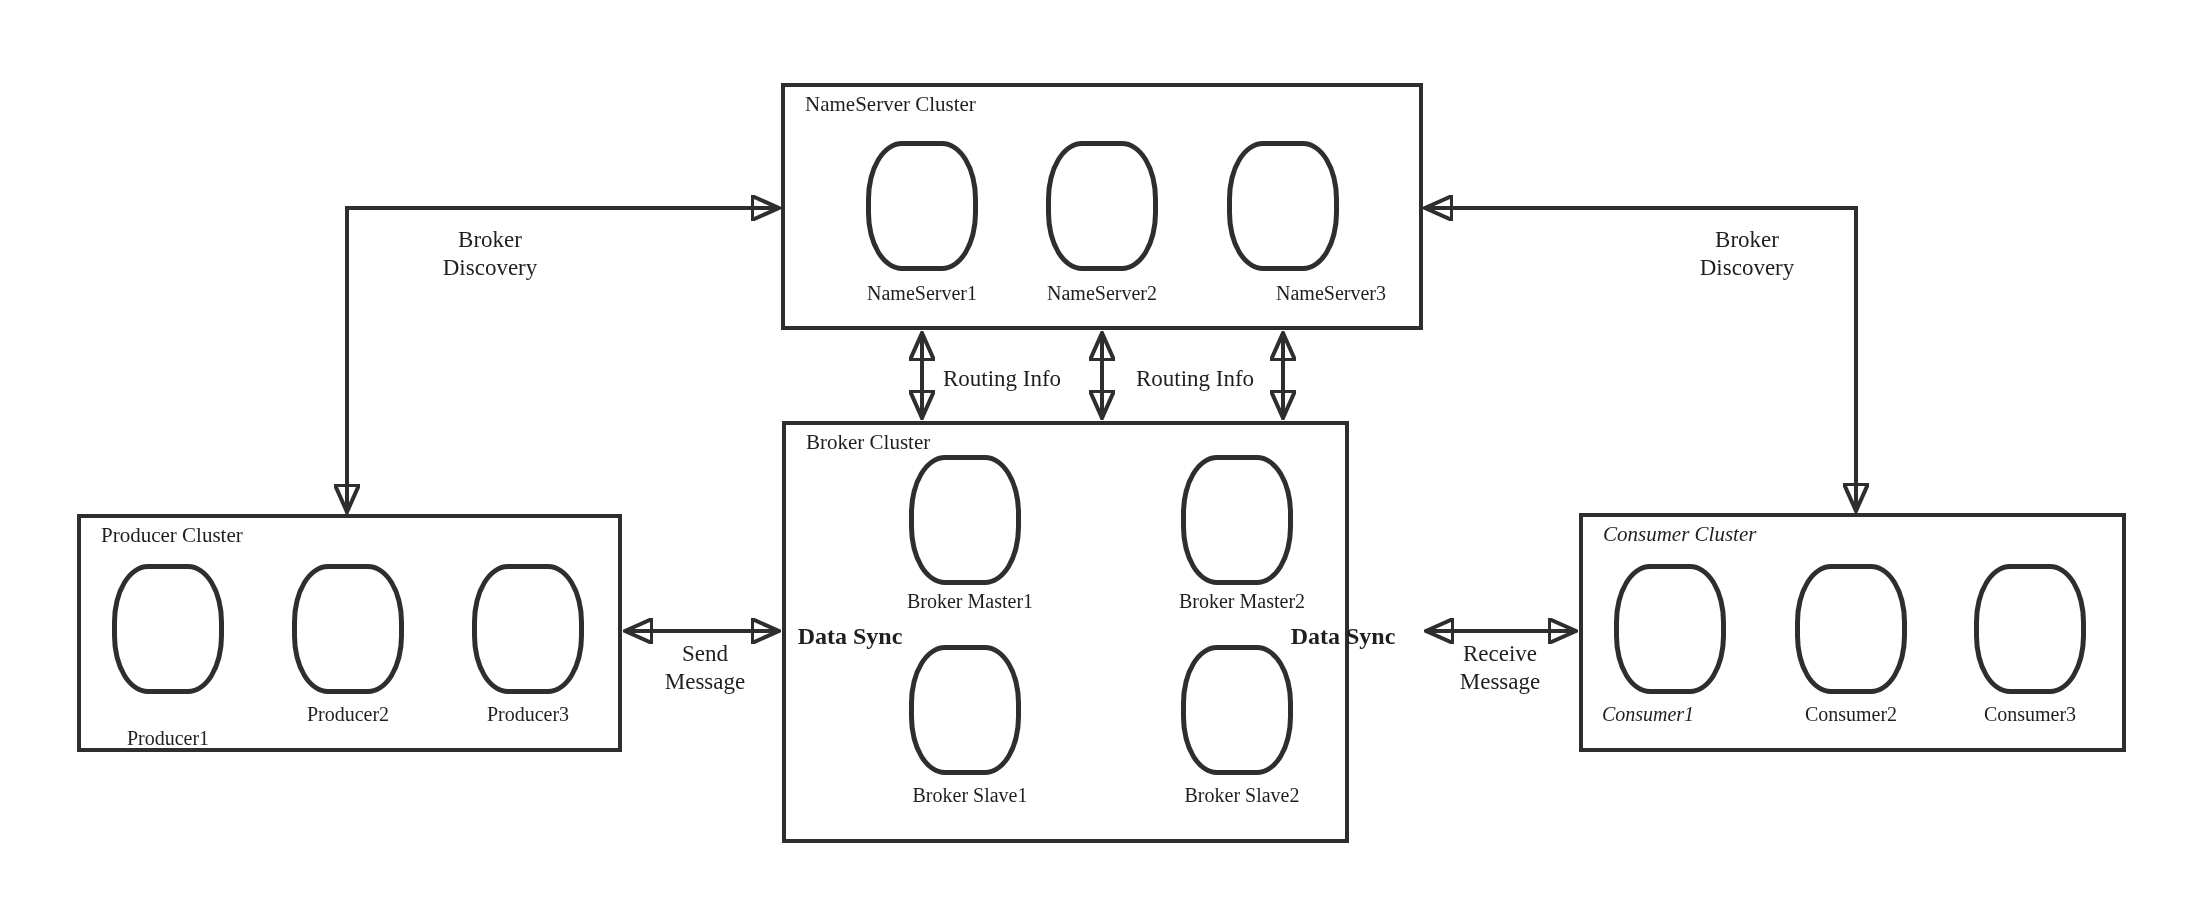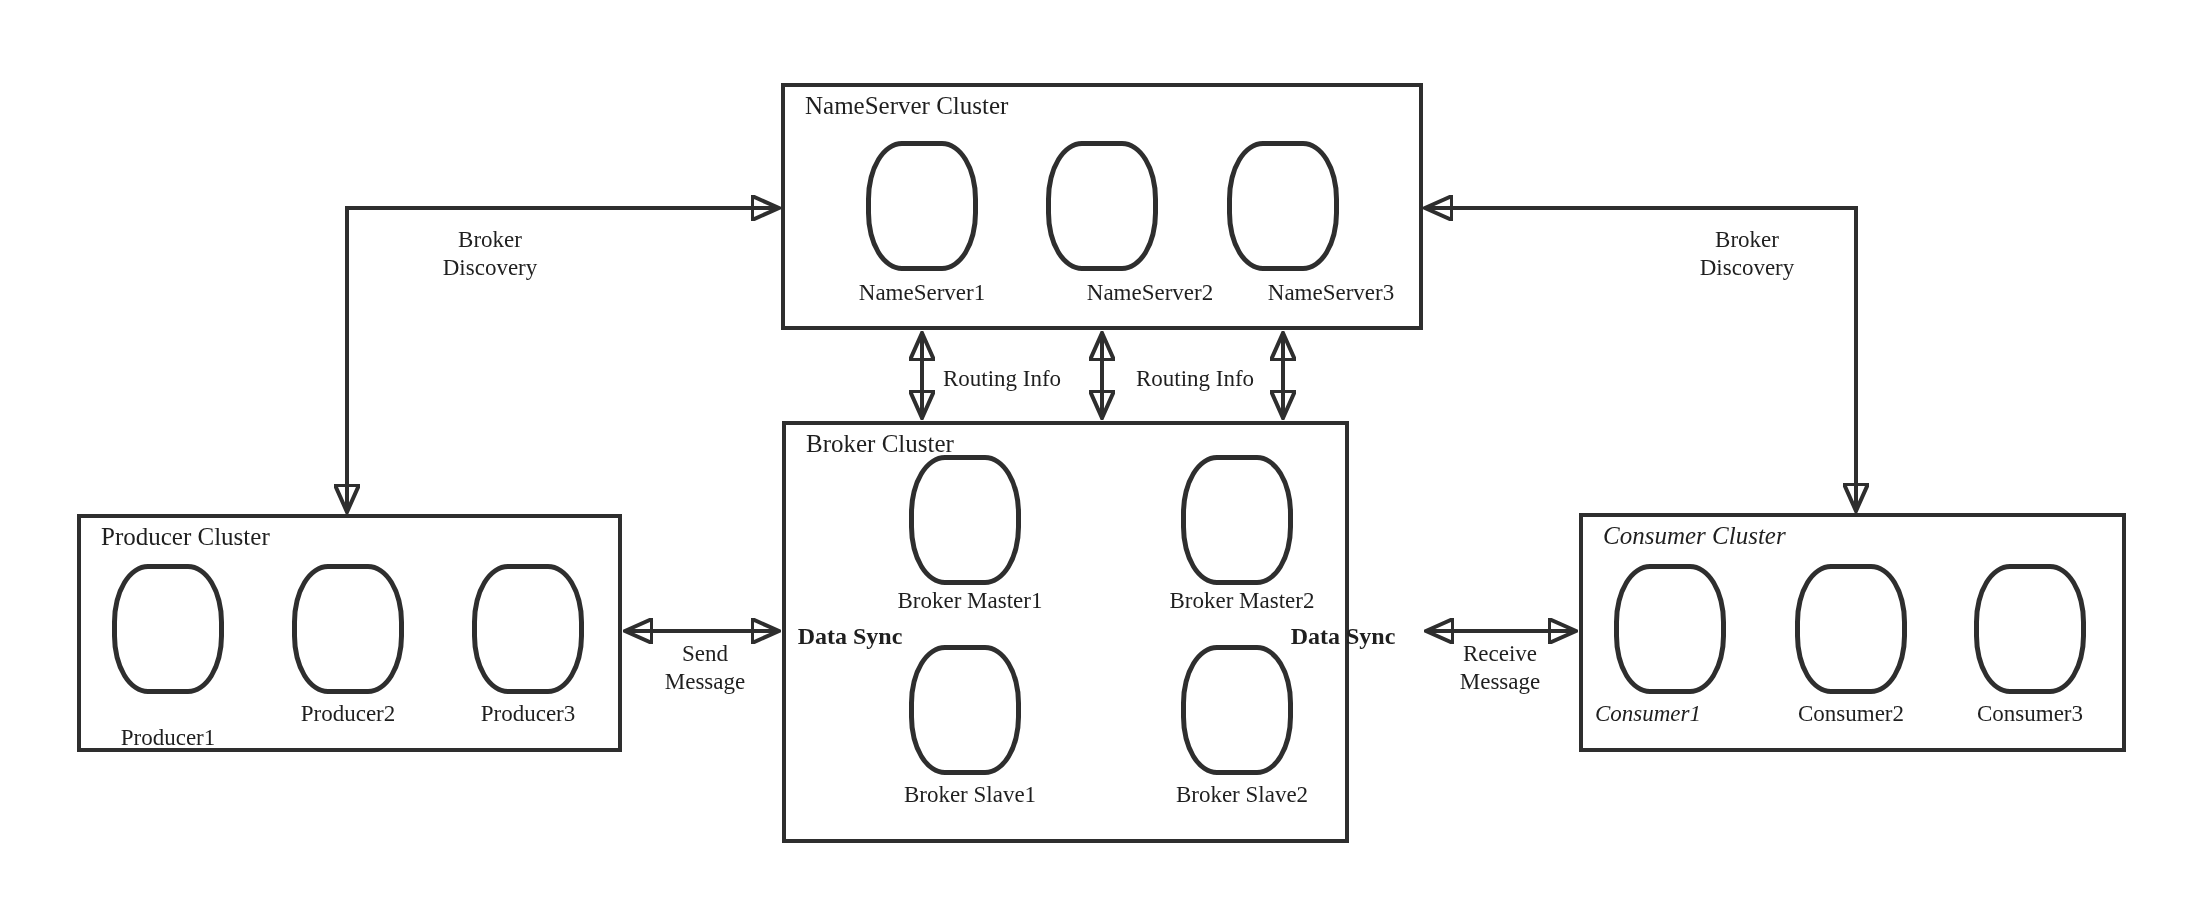"NameServer Cluster" .cluster-title { font-size: 25px -> 21px }
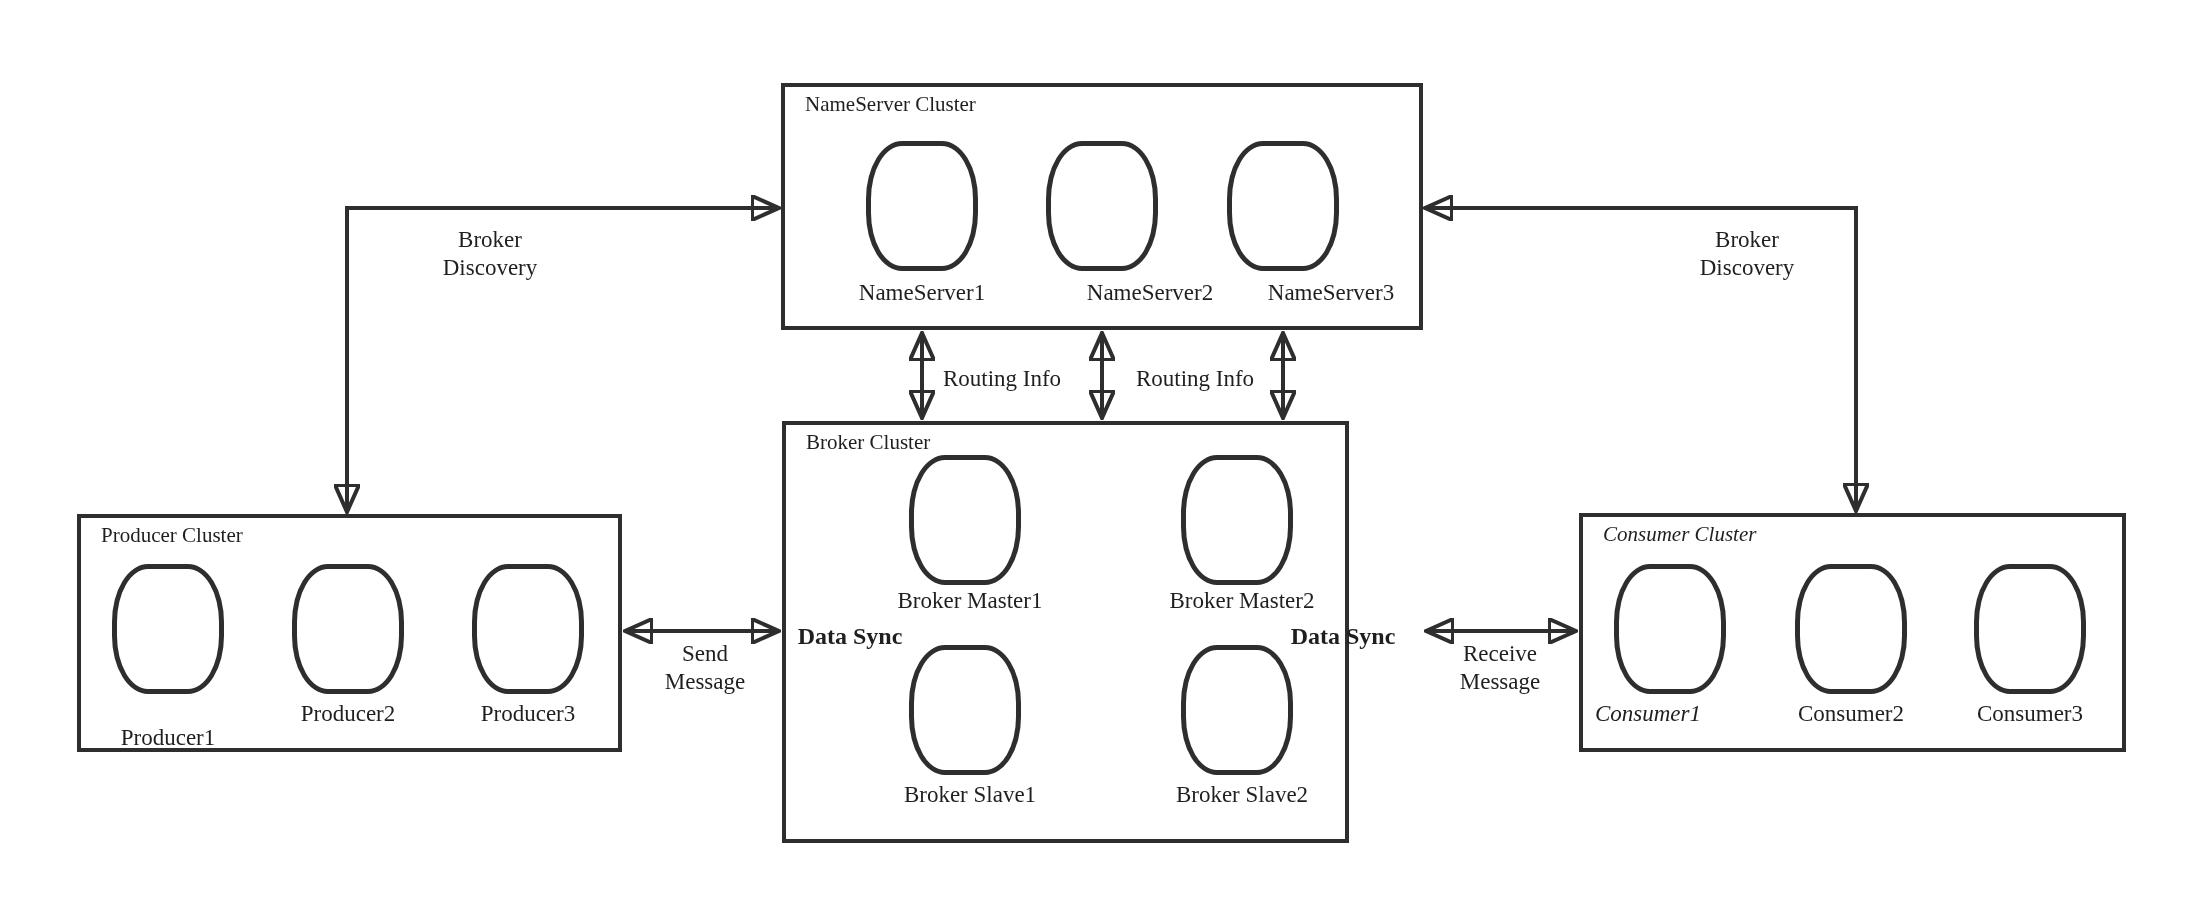"NameServer1" .node-label { font-size: 23px -> 20px }
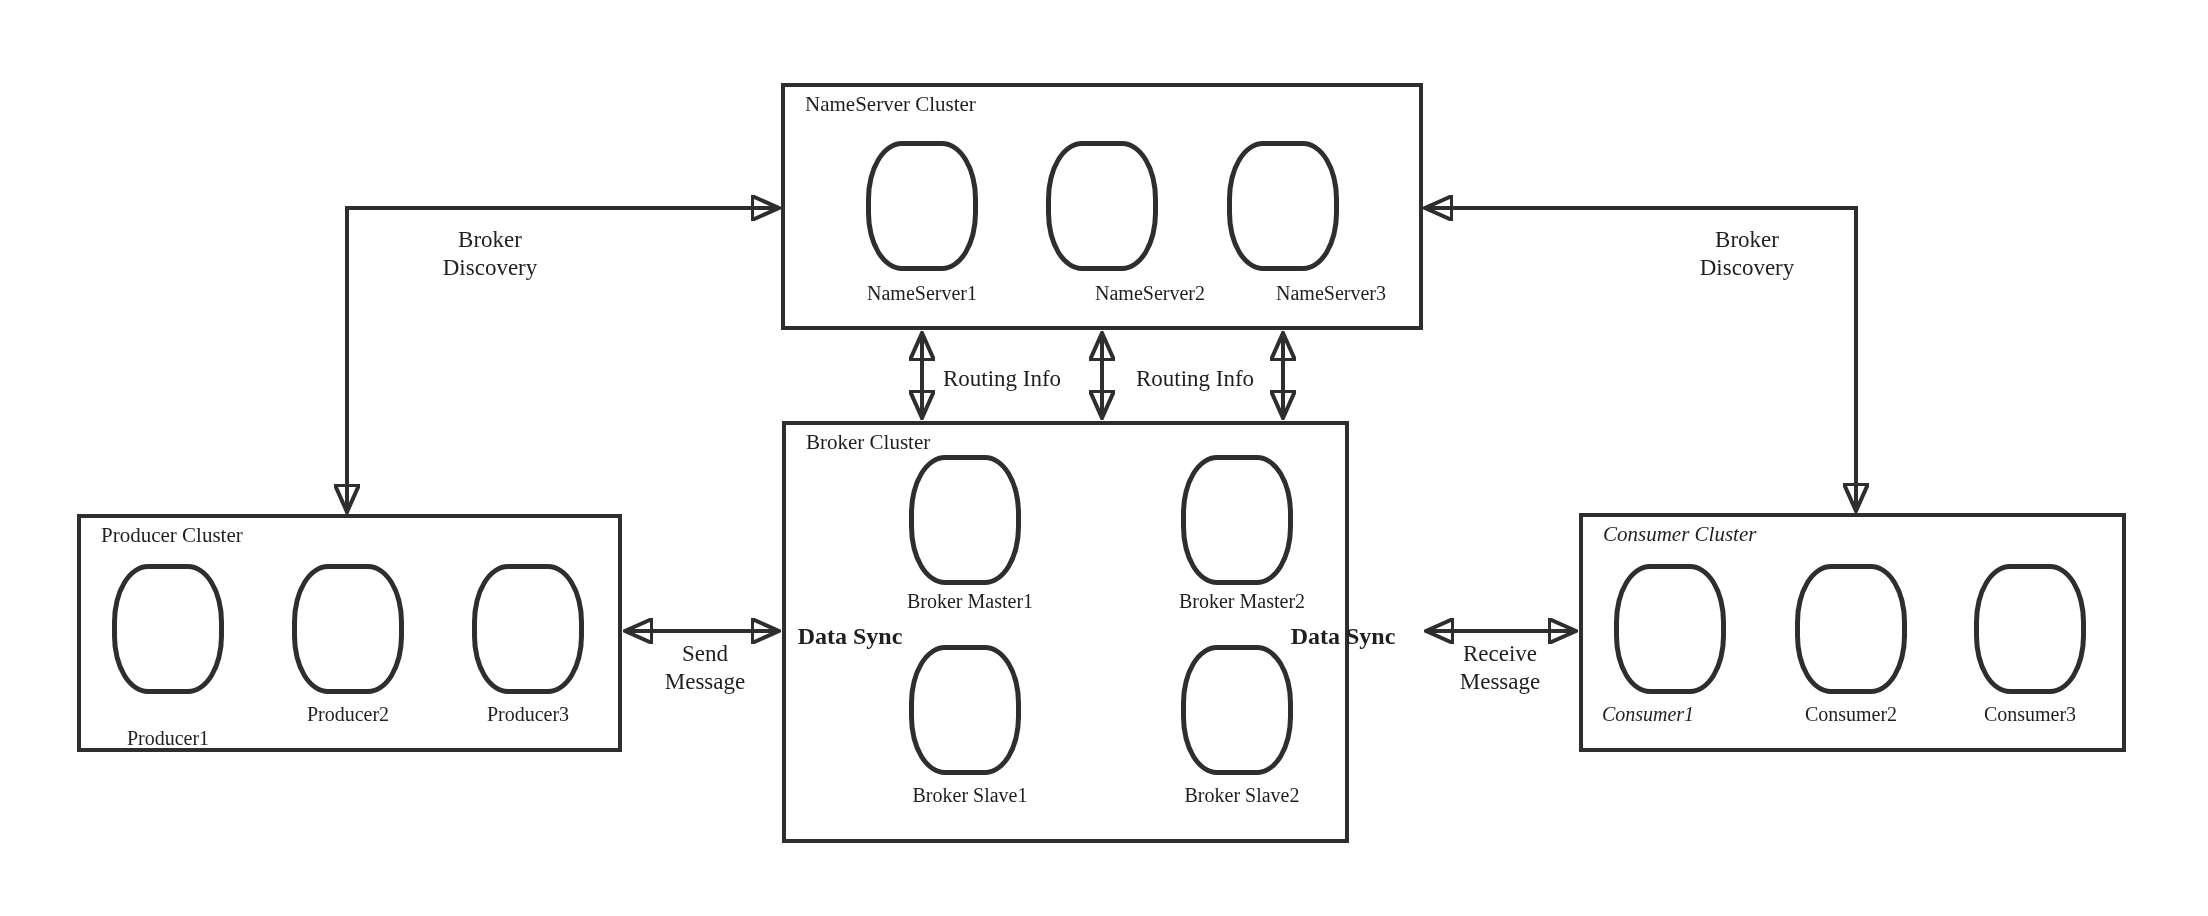"NameServer2" div.node-label { margin-left: 48px -> none }
